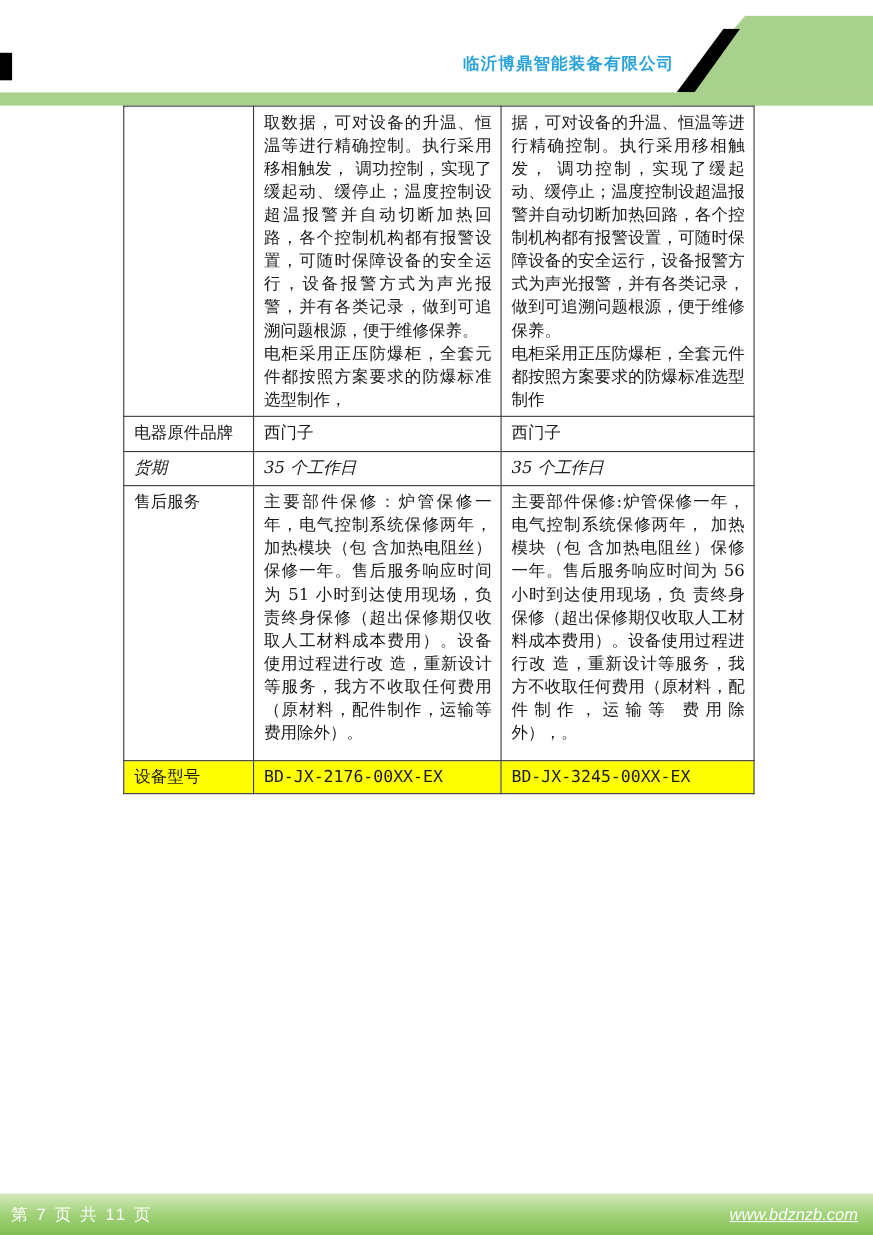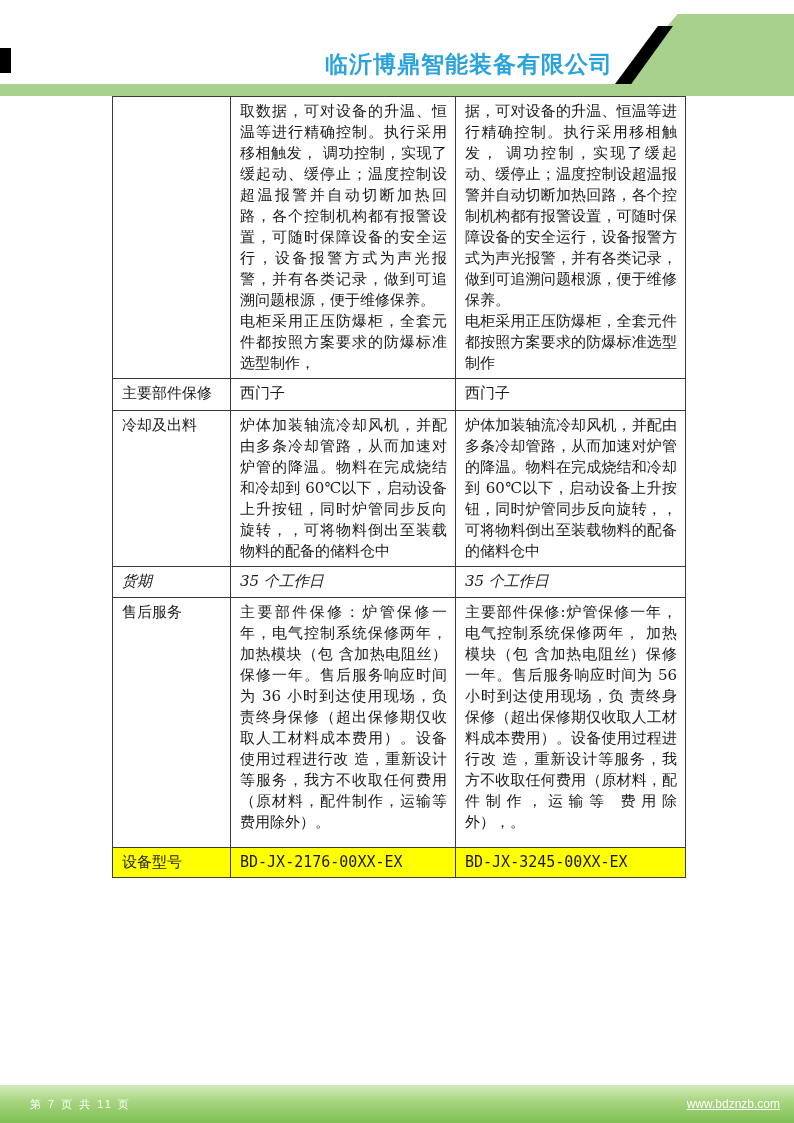"临沂博鼎智能装备有限公司" .company-name { font-size: 23px -> 15px }
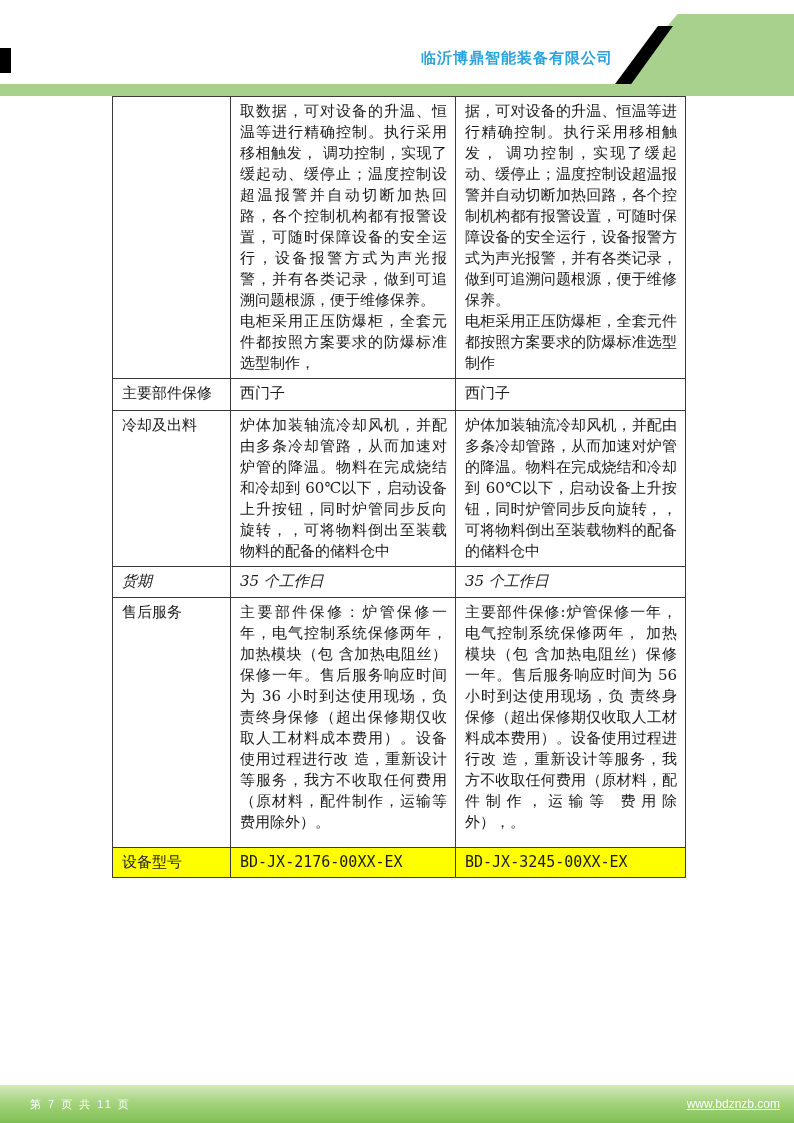"主要部件保修" td.label-cell { text: 主要部件保修 -> 电器原件品牌 }
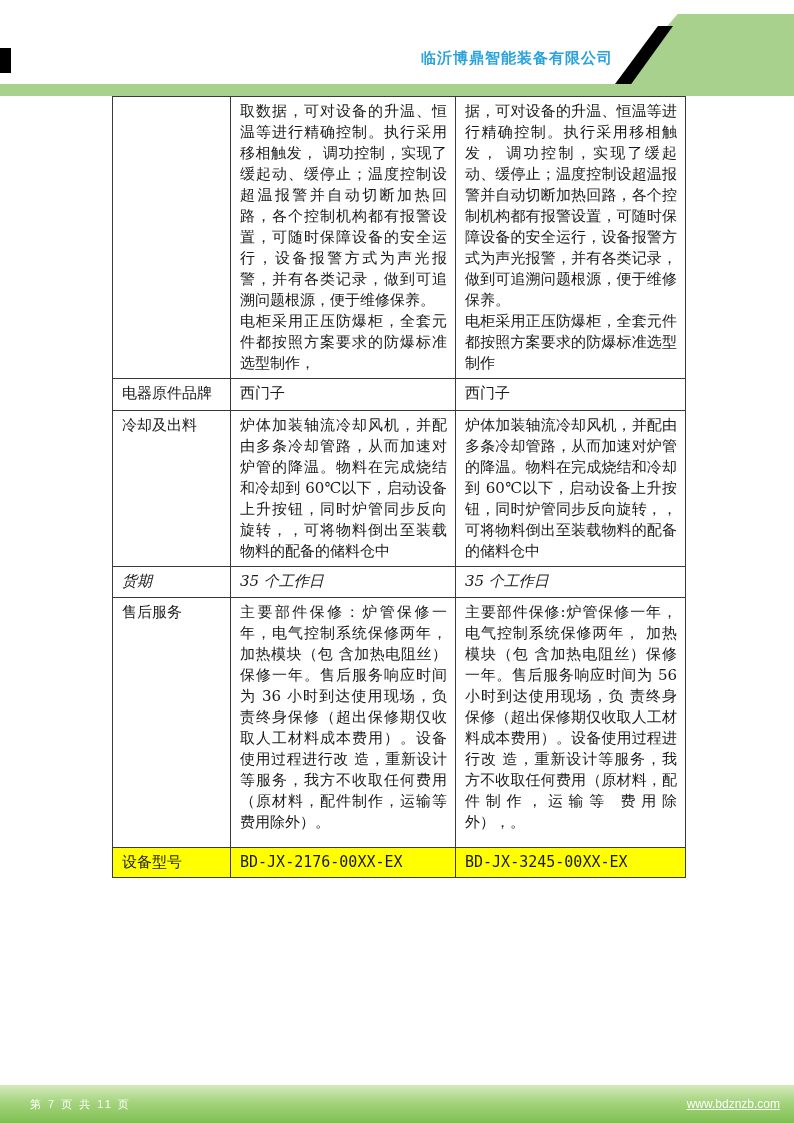"冷却及出料" tr.r-cool { html: <tr> <td>冷却及出料</td> <td>炉体加装轴流冷却风机，并配由多条冷却管路，从而加速对炉管的降温。物料在完成烧结和冷却到 60℃以下，启动设备上升按钮，同时炉管同步反向旋转，，可将物料倒出至装载物料的配备的储料仓中</td> <td>炉体加装轴流冷却风机，并配由多条冷却管路，从而加速对炉管的降温。物料在完成烧结和冷却到 60℃以下，启动设备上升按钮，同时炉管同步反向旋转，，可将物料倒出至装载物料的配备的储料仓中</td> </tr> -> none }
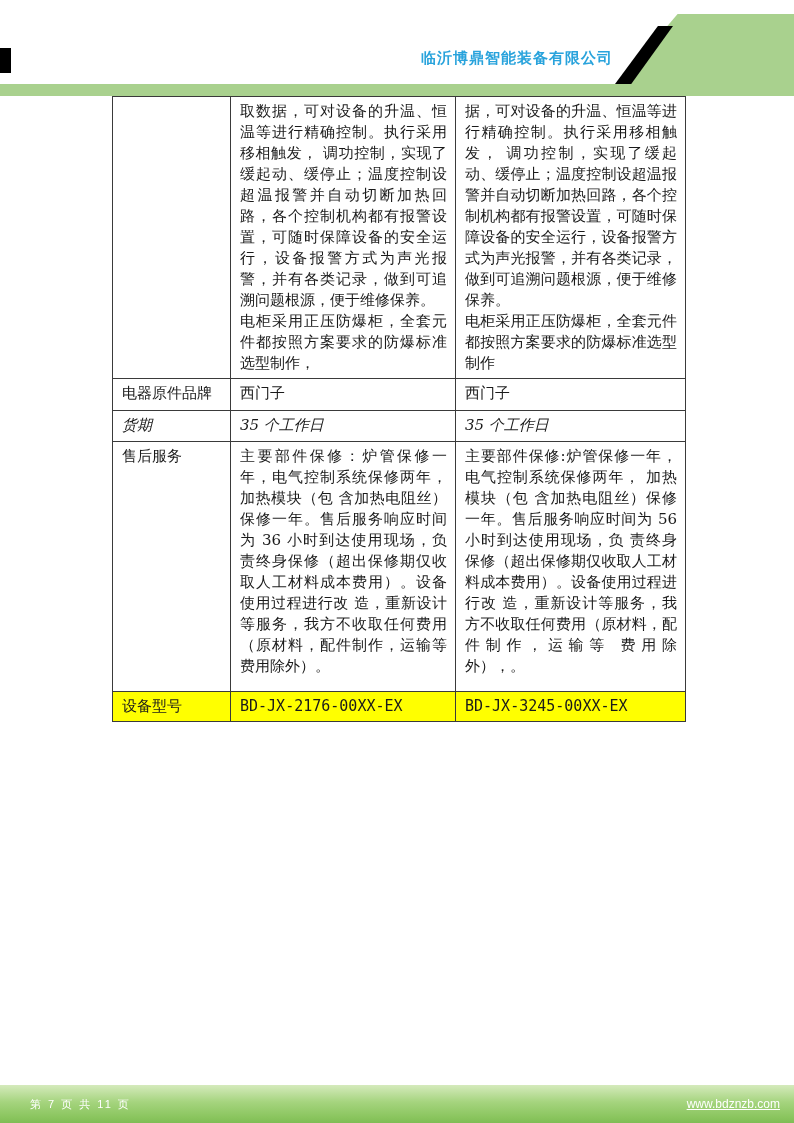"主要部件保修：炉管保修一年，电气控制系统保修两年，加热模块（包" td { text: 36 -> 51 }
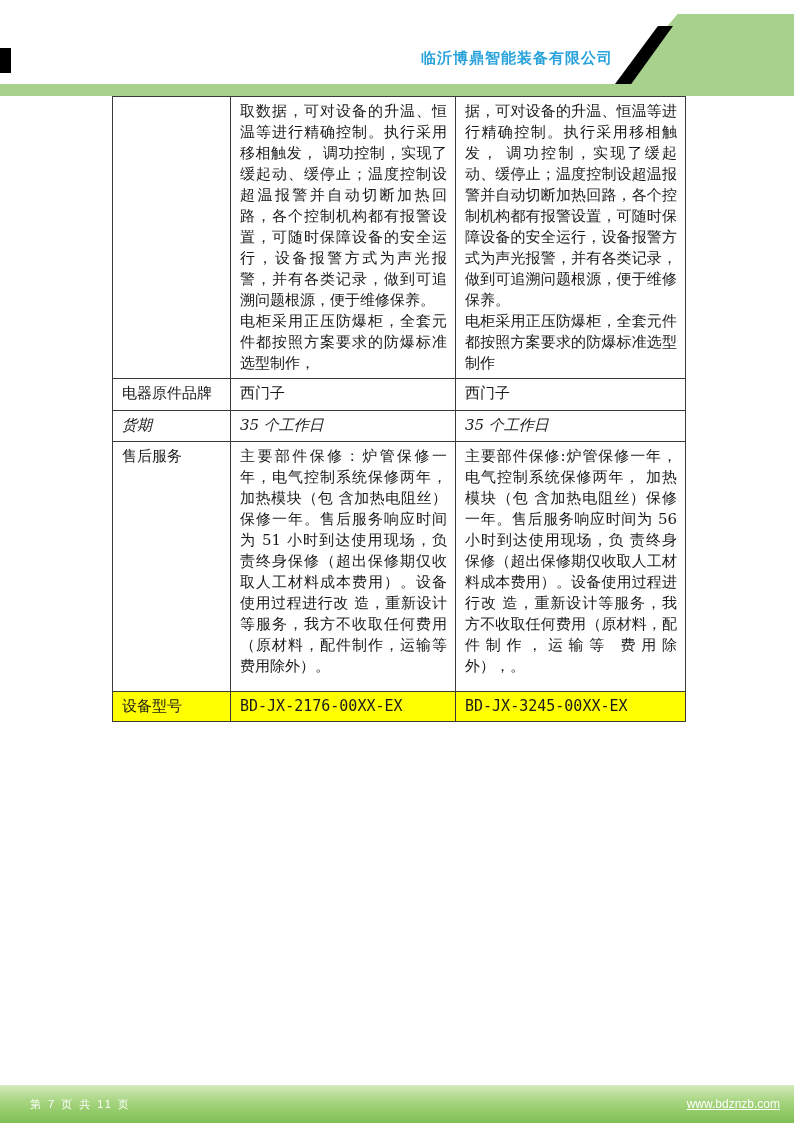"第 7 页 共 11" .page-info { font-size: 11px -> 15px; margin-left: 20px -> none }
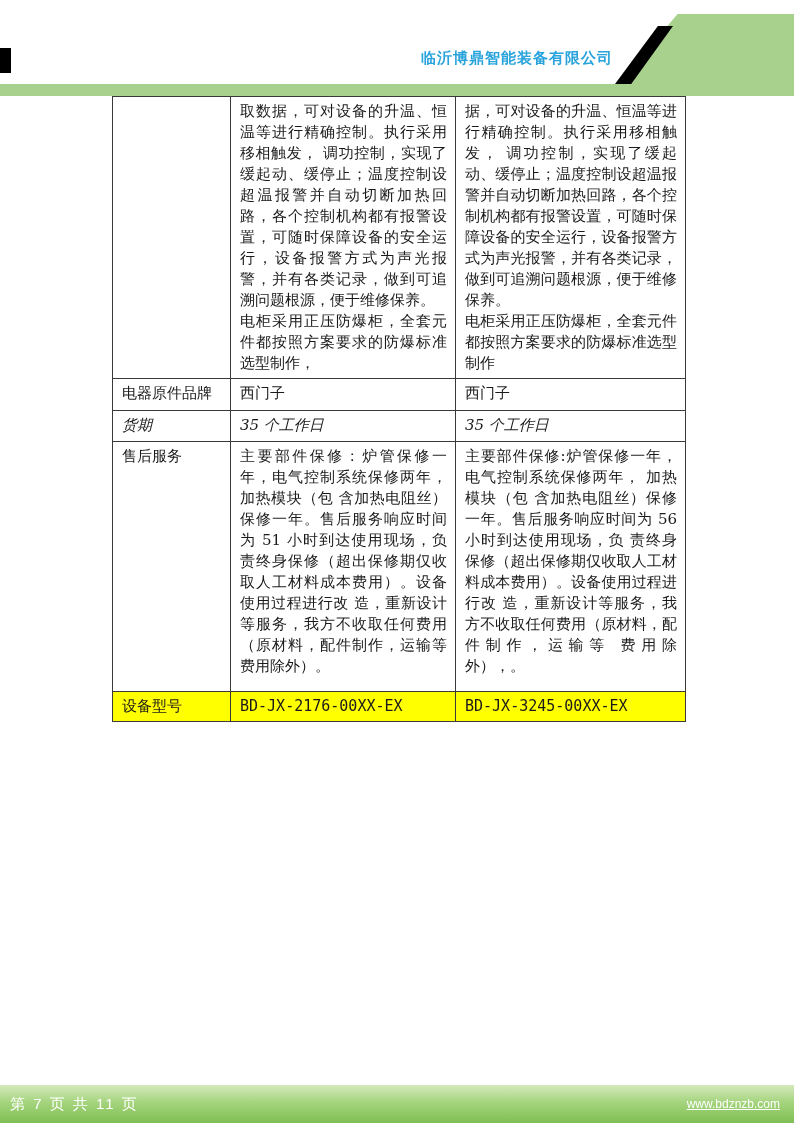"www.bdznzb.com" .site-link { font-size: 12px -> 15px; font-style: none -> italic }
